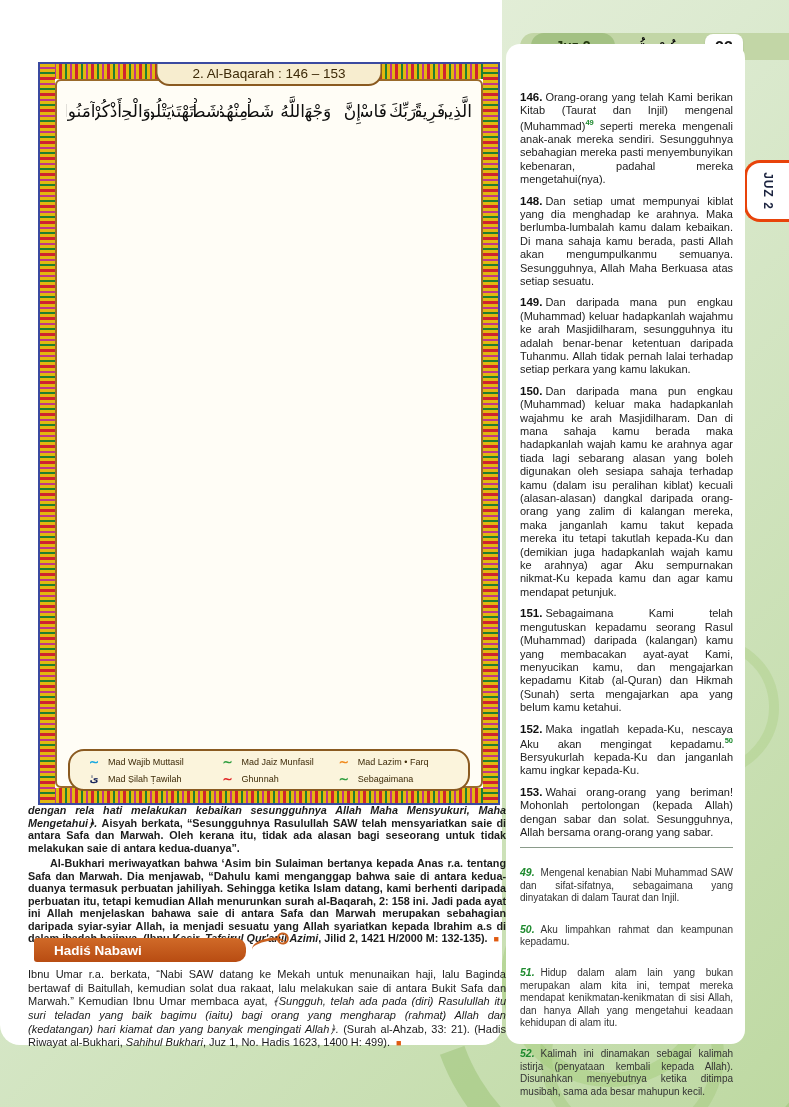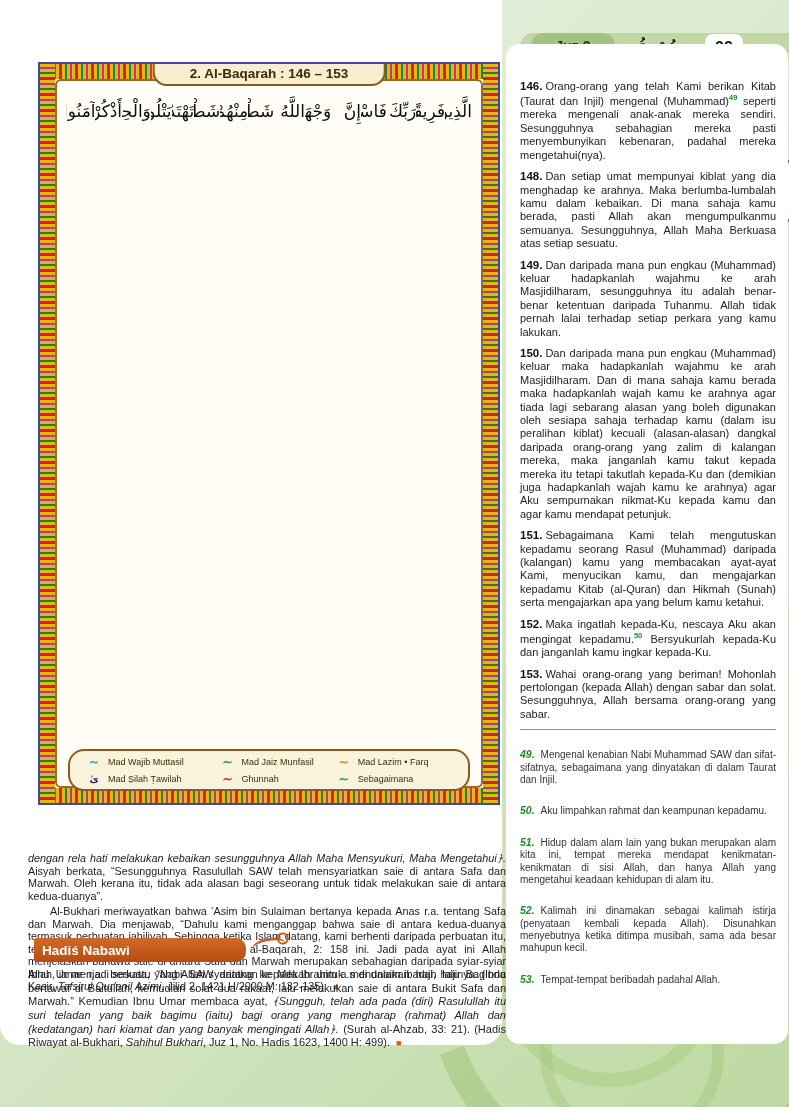"2. Al-Baqarah : 146 –" .frame-title { font-weight: bold -> normal }
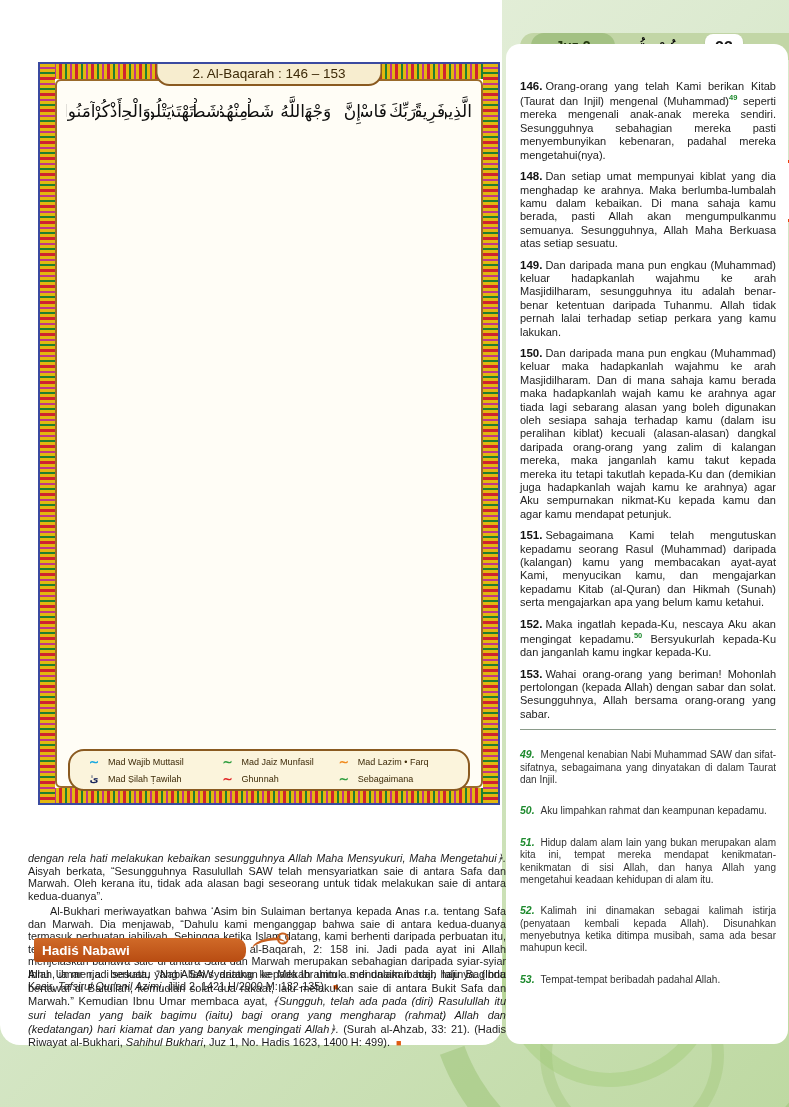"146. Orang-orang yang telah Kami" .tpanel { padding: 35px 12px 8px 14px -> 46px 12px 8px 14px; width: 282px -> 239px }
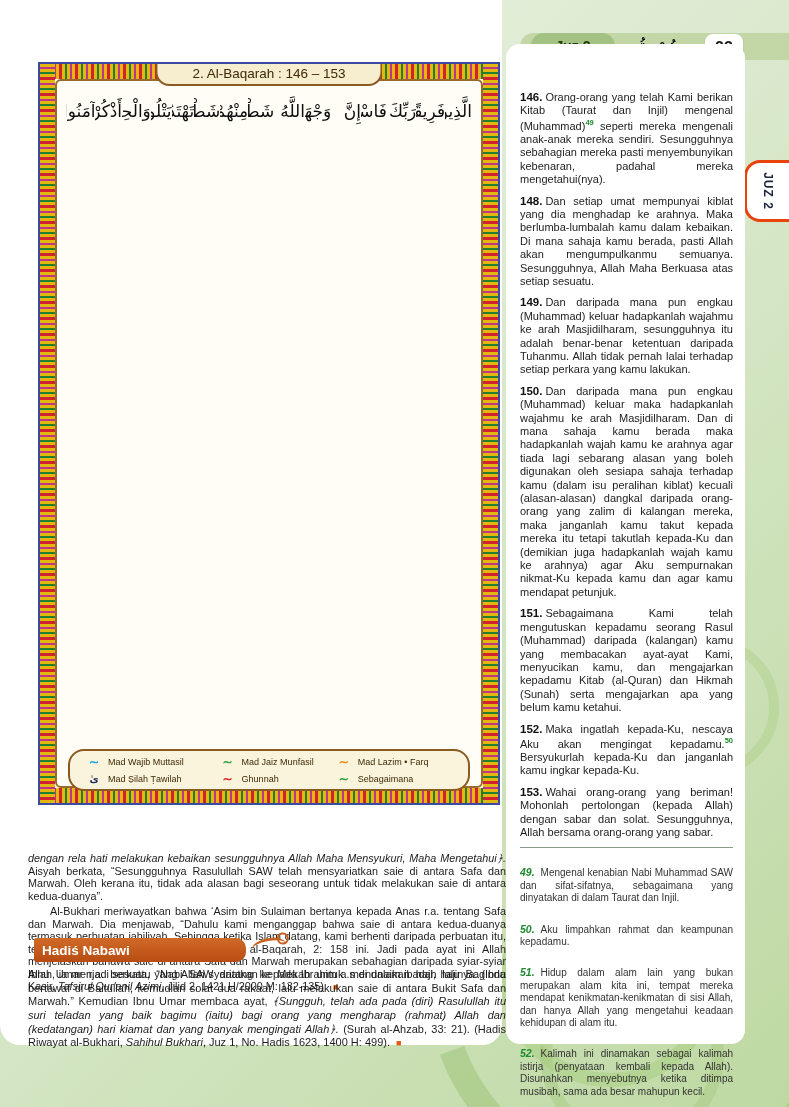"dengan rela hati melakukan kebaikan" .tafsir { font-weight: none -> bold; top: 852px -> 804px }
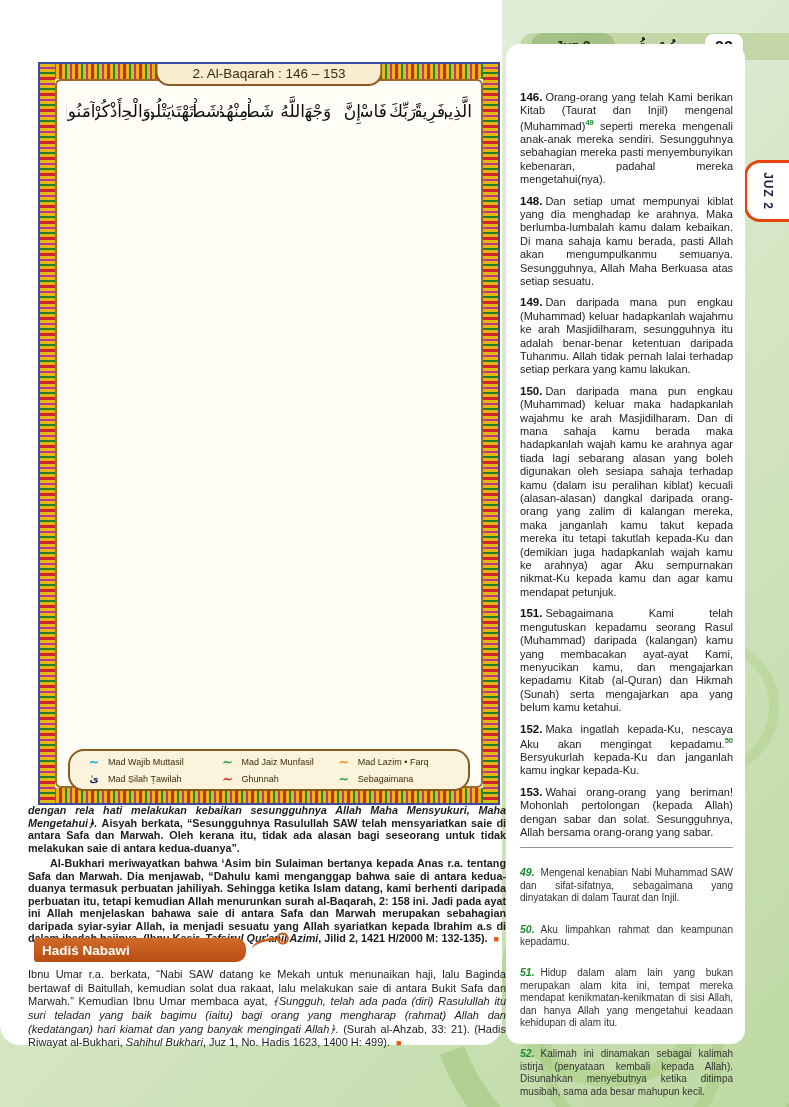"Hadiś Nabawi" .ribbon { padding-left: 8px -> 20px }
